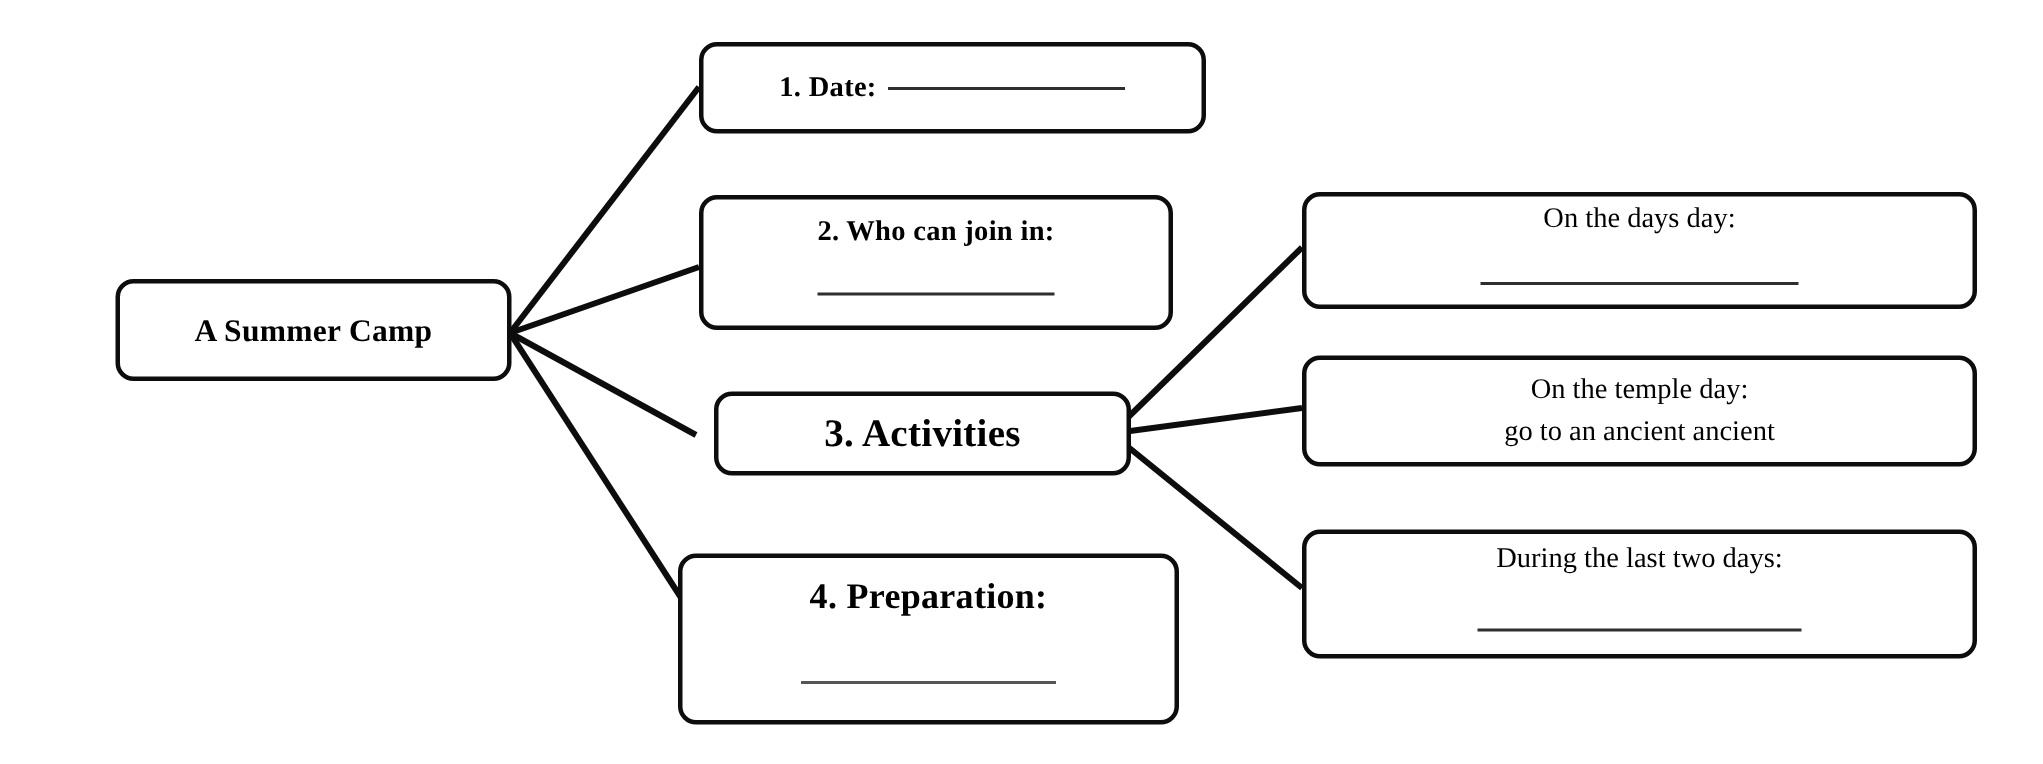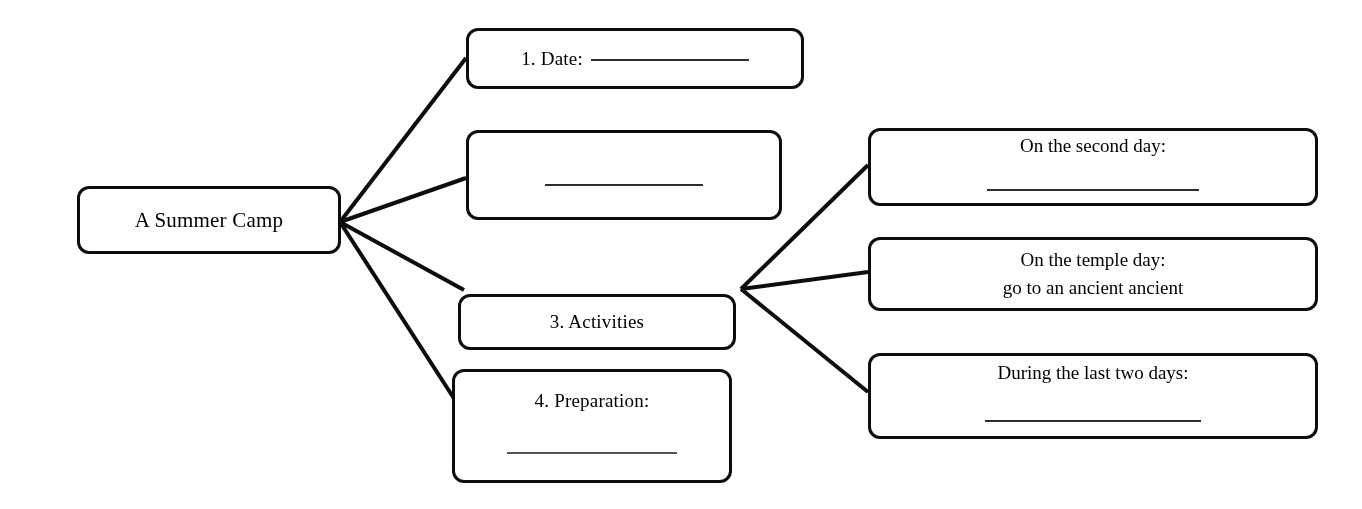"1. Date:" .node-bold .line-text { font-weight: normal -> bold }
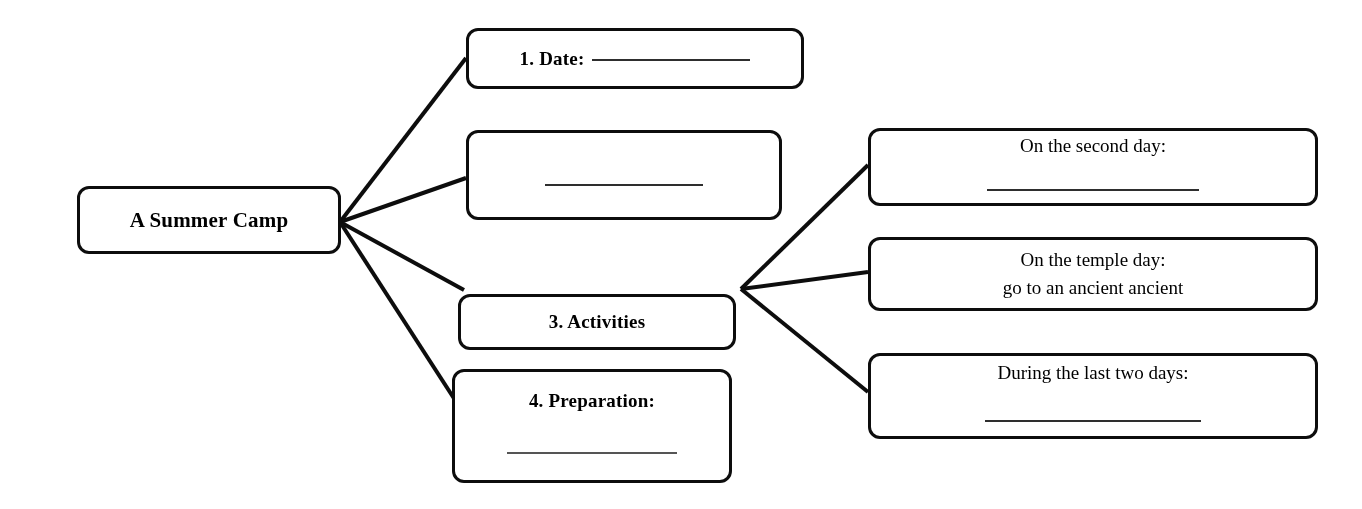"2. Who can join in:" span.line-text { html: none -> <span>2. Who can join in:</span> }
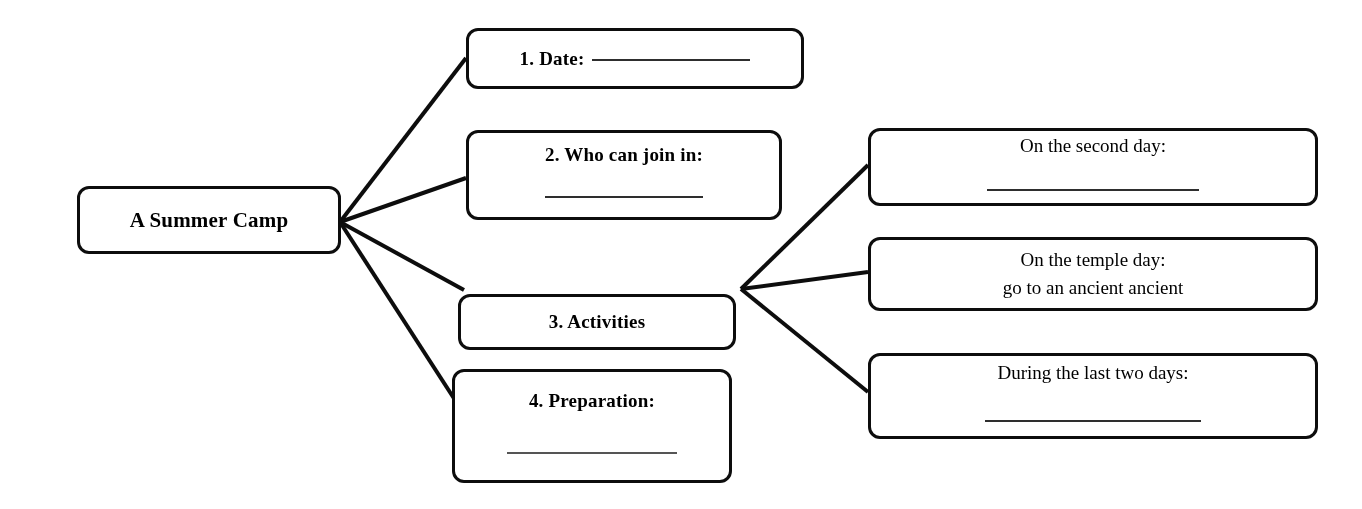"On the second day:" span.line-text { text: second -> days }
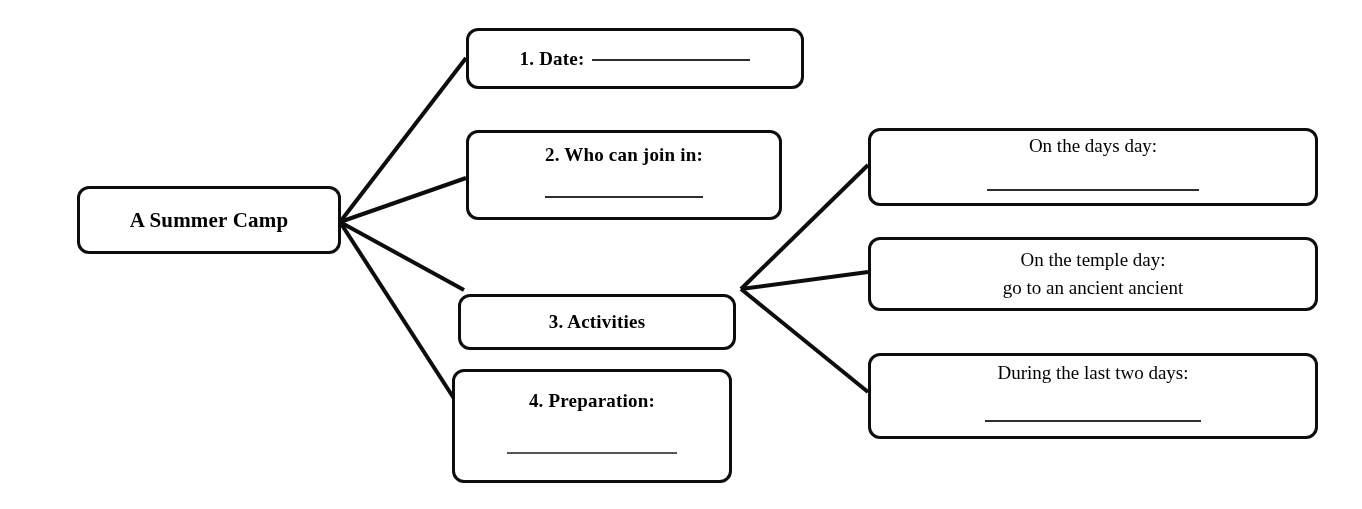"3. Activities" #node-activities { font-size: 19px -> 26px; left: 458px -> 476px; margin-top: 33px -> none }
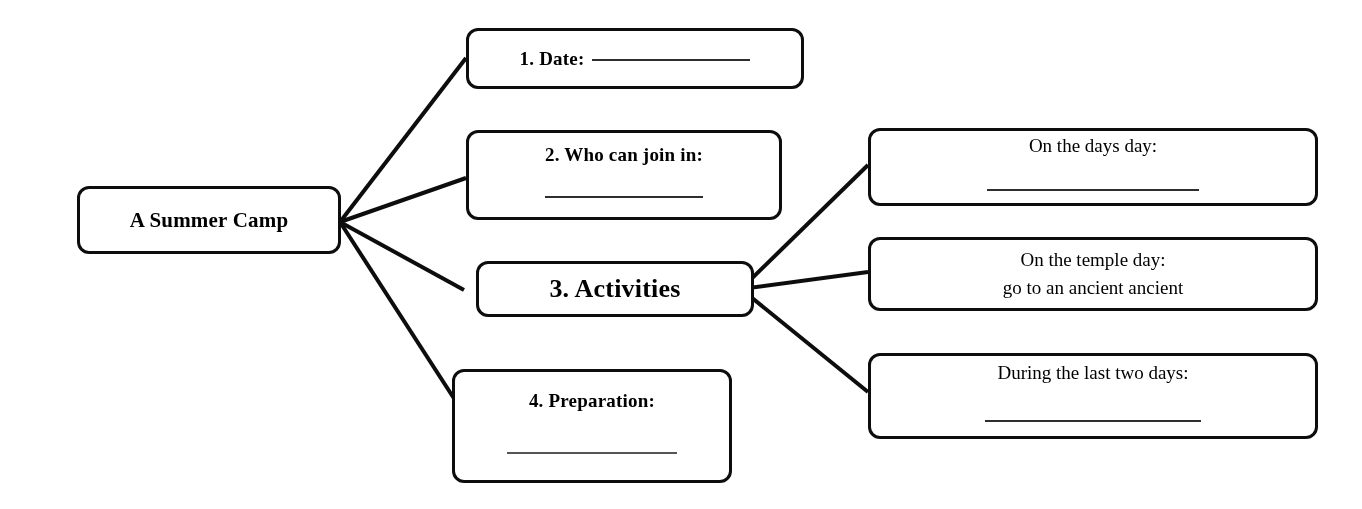"4. Preparation:" #node-preparation { font-size: 19px -> 24px; width: 280px -> 334px }
